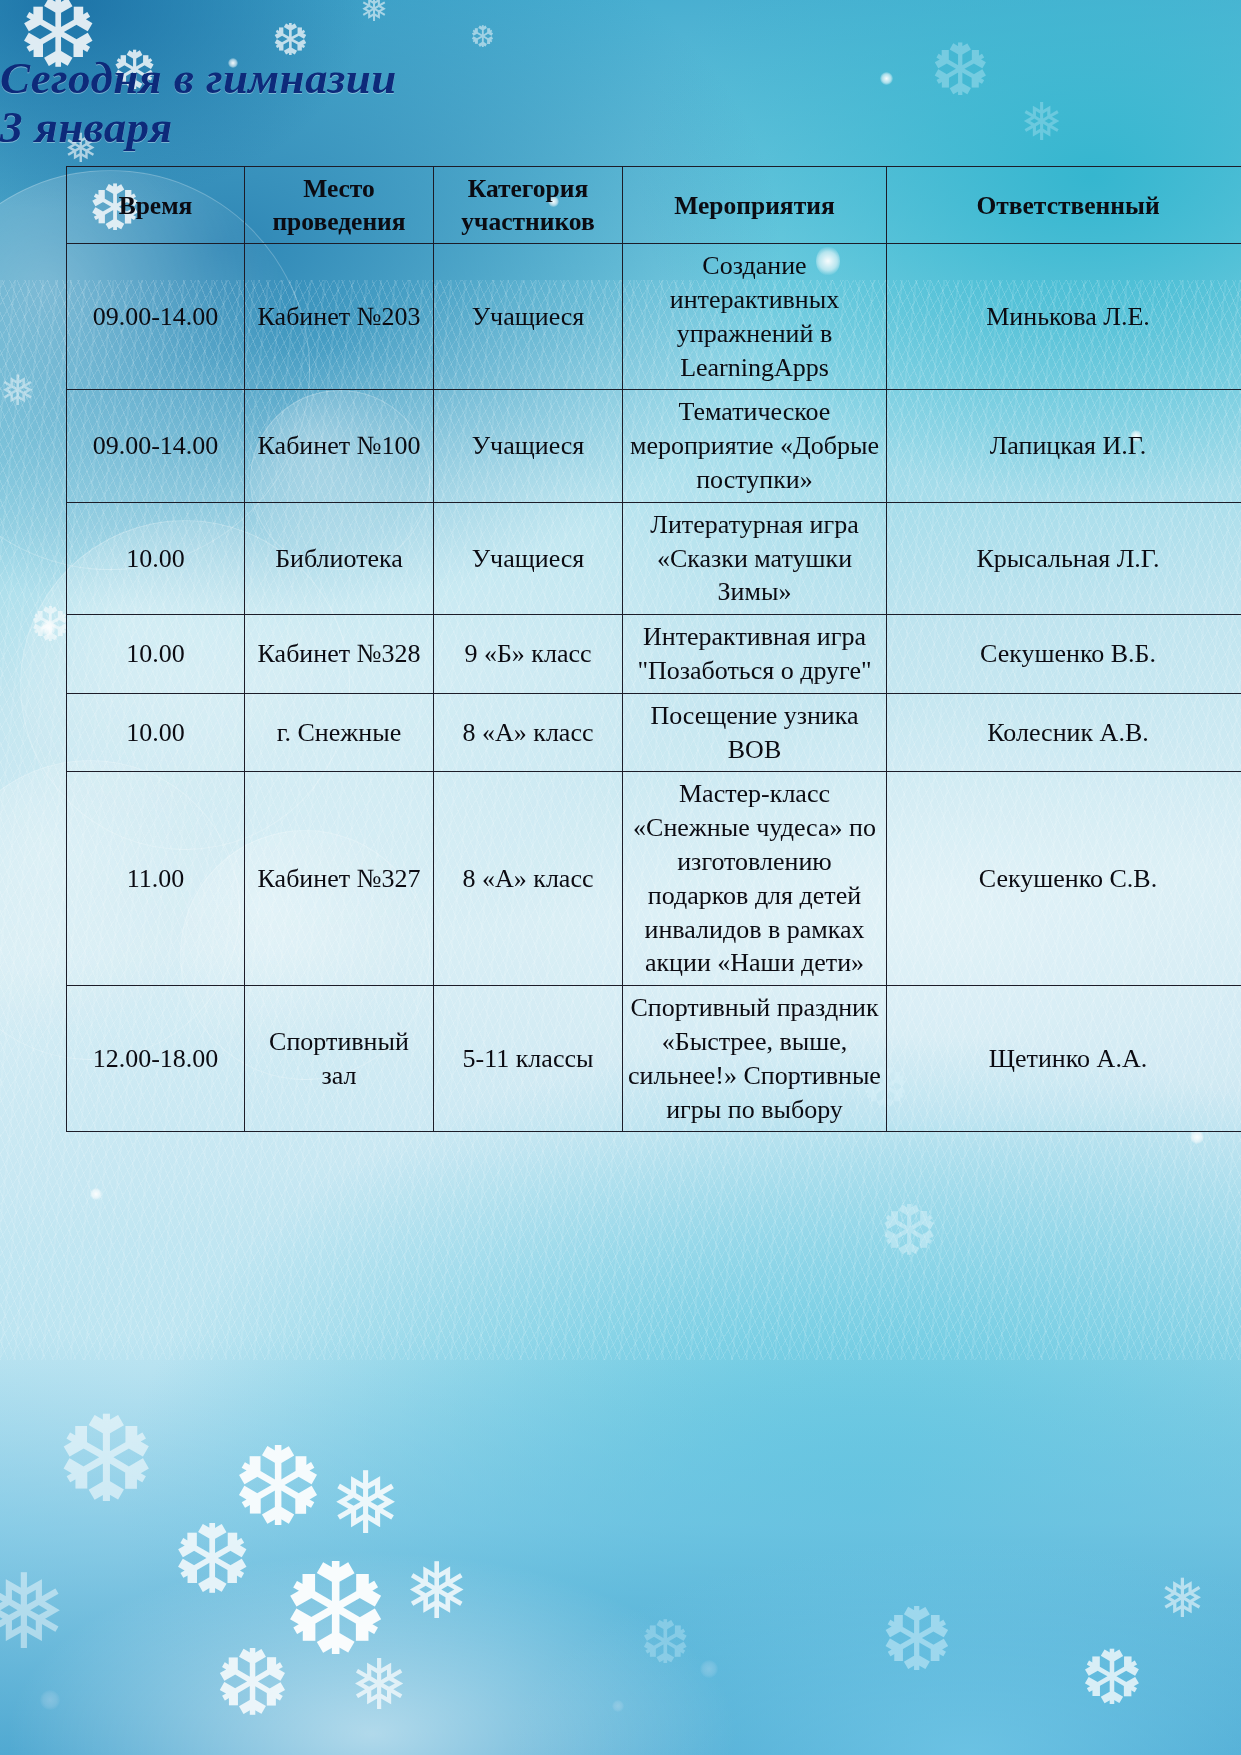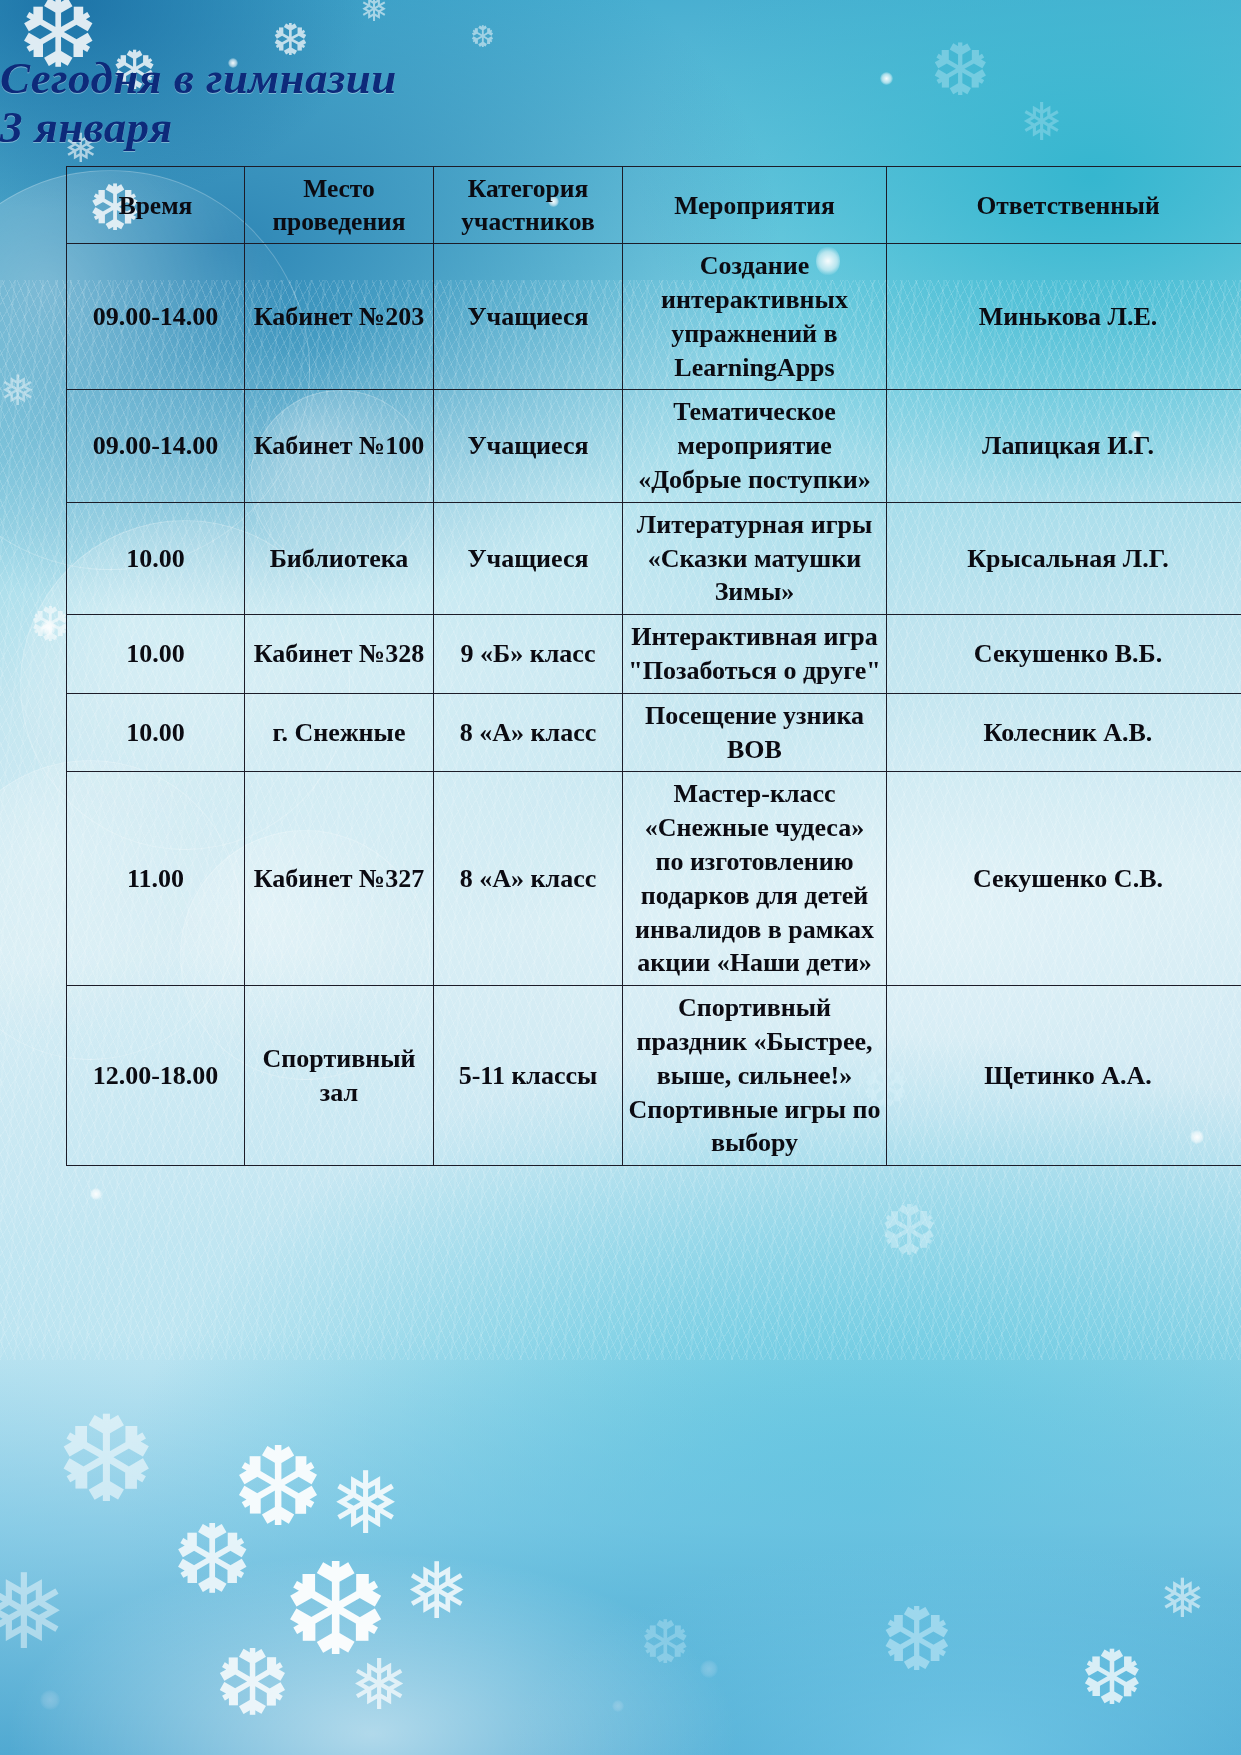"Создание интерактивных упражнений в" table.sched td { font-weight: bold -> normal }
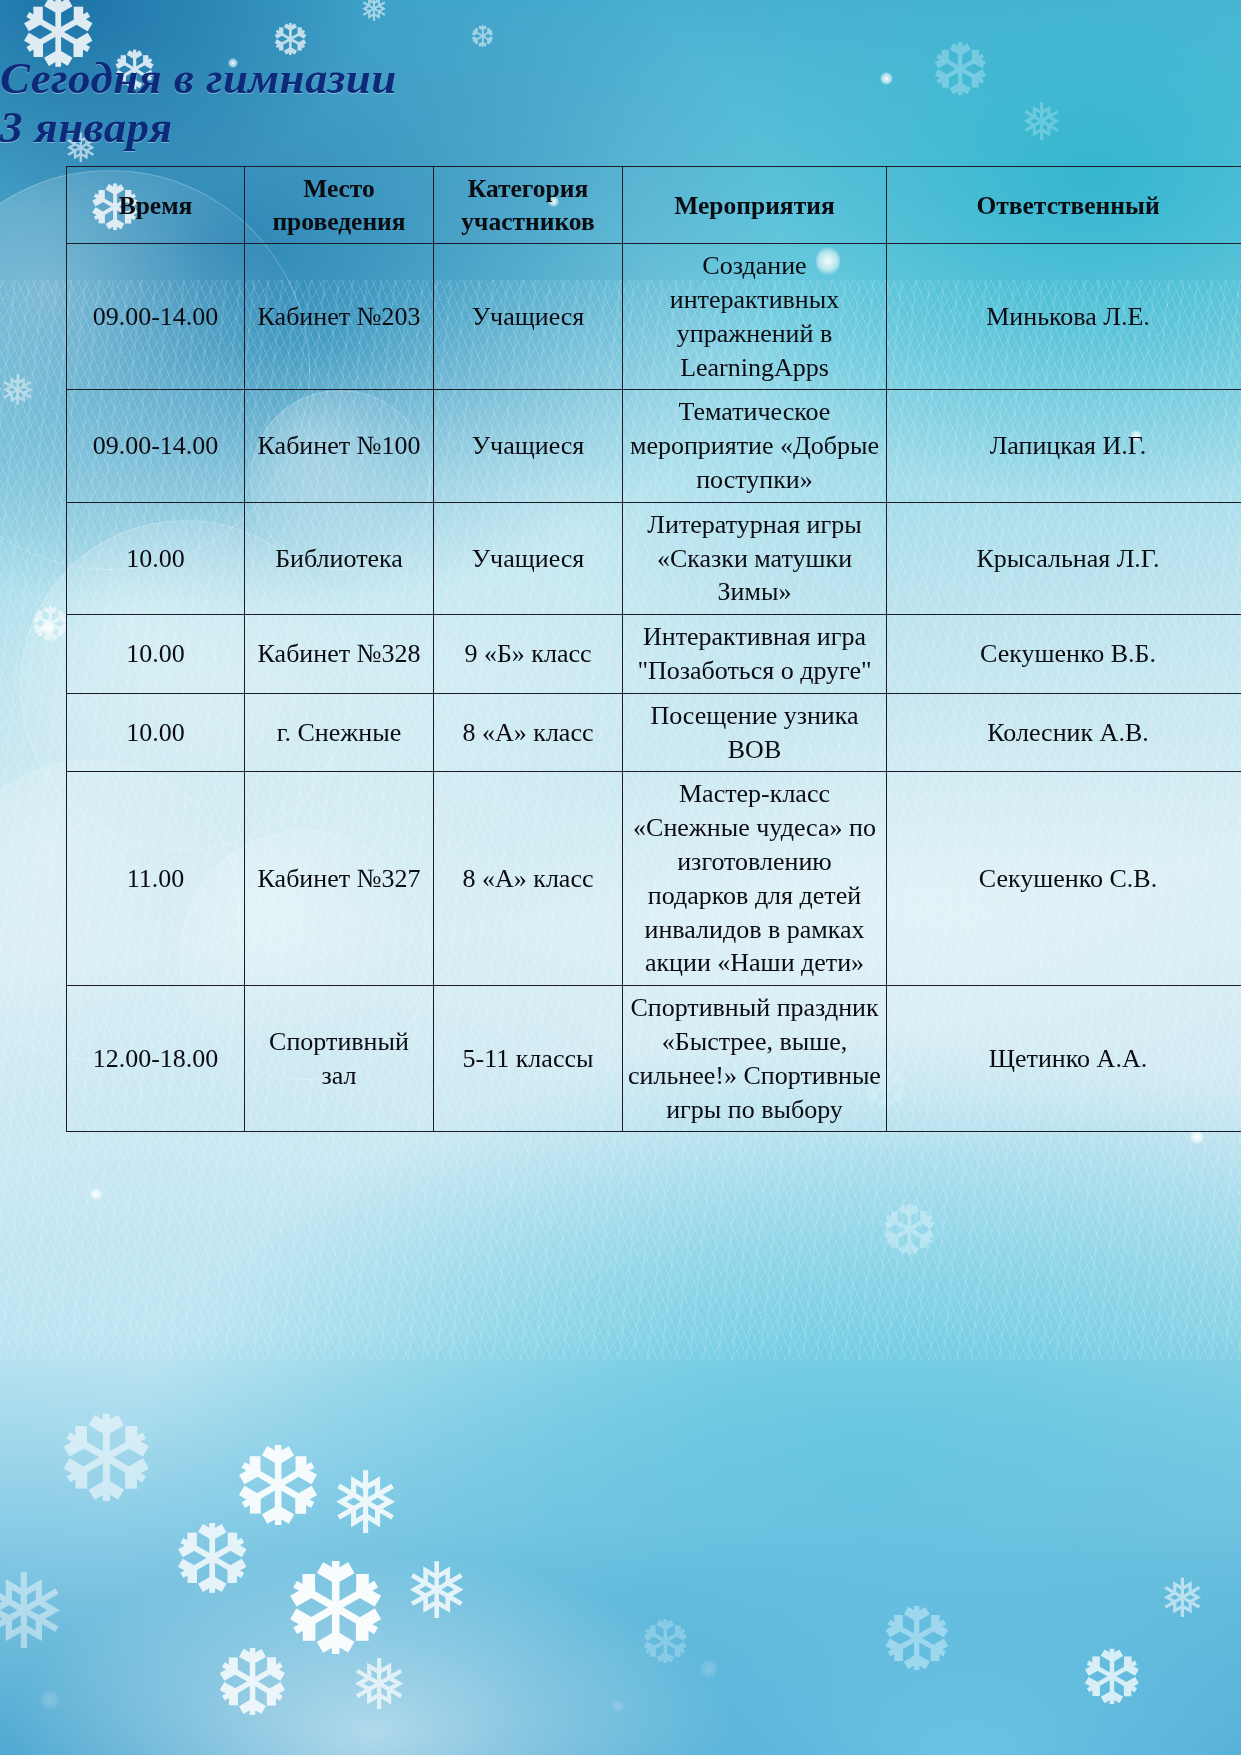"Литературная игры «Сказки матушки Зимы»" td { text: игры -> игра }
